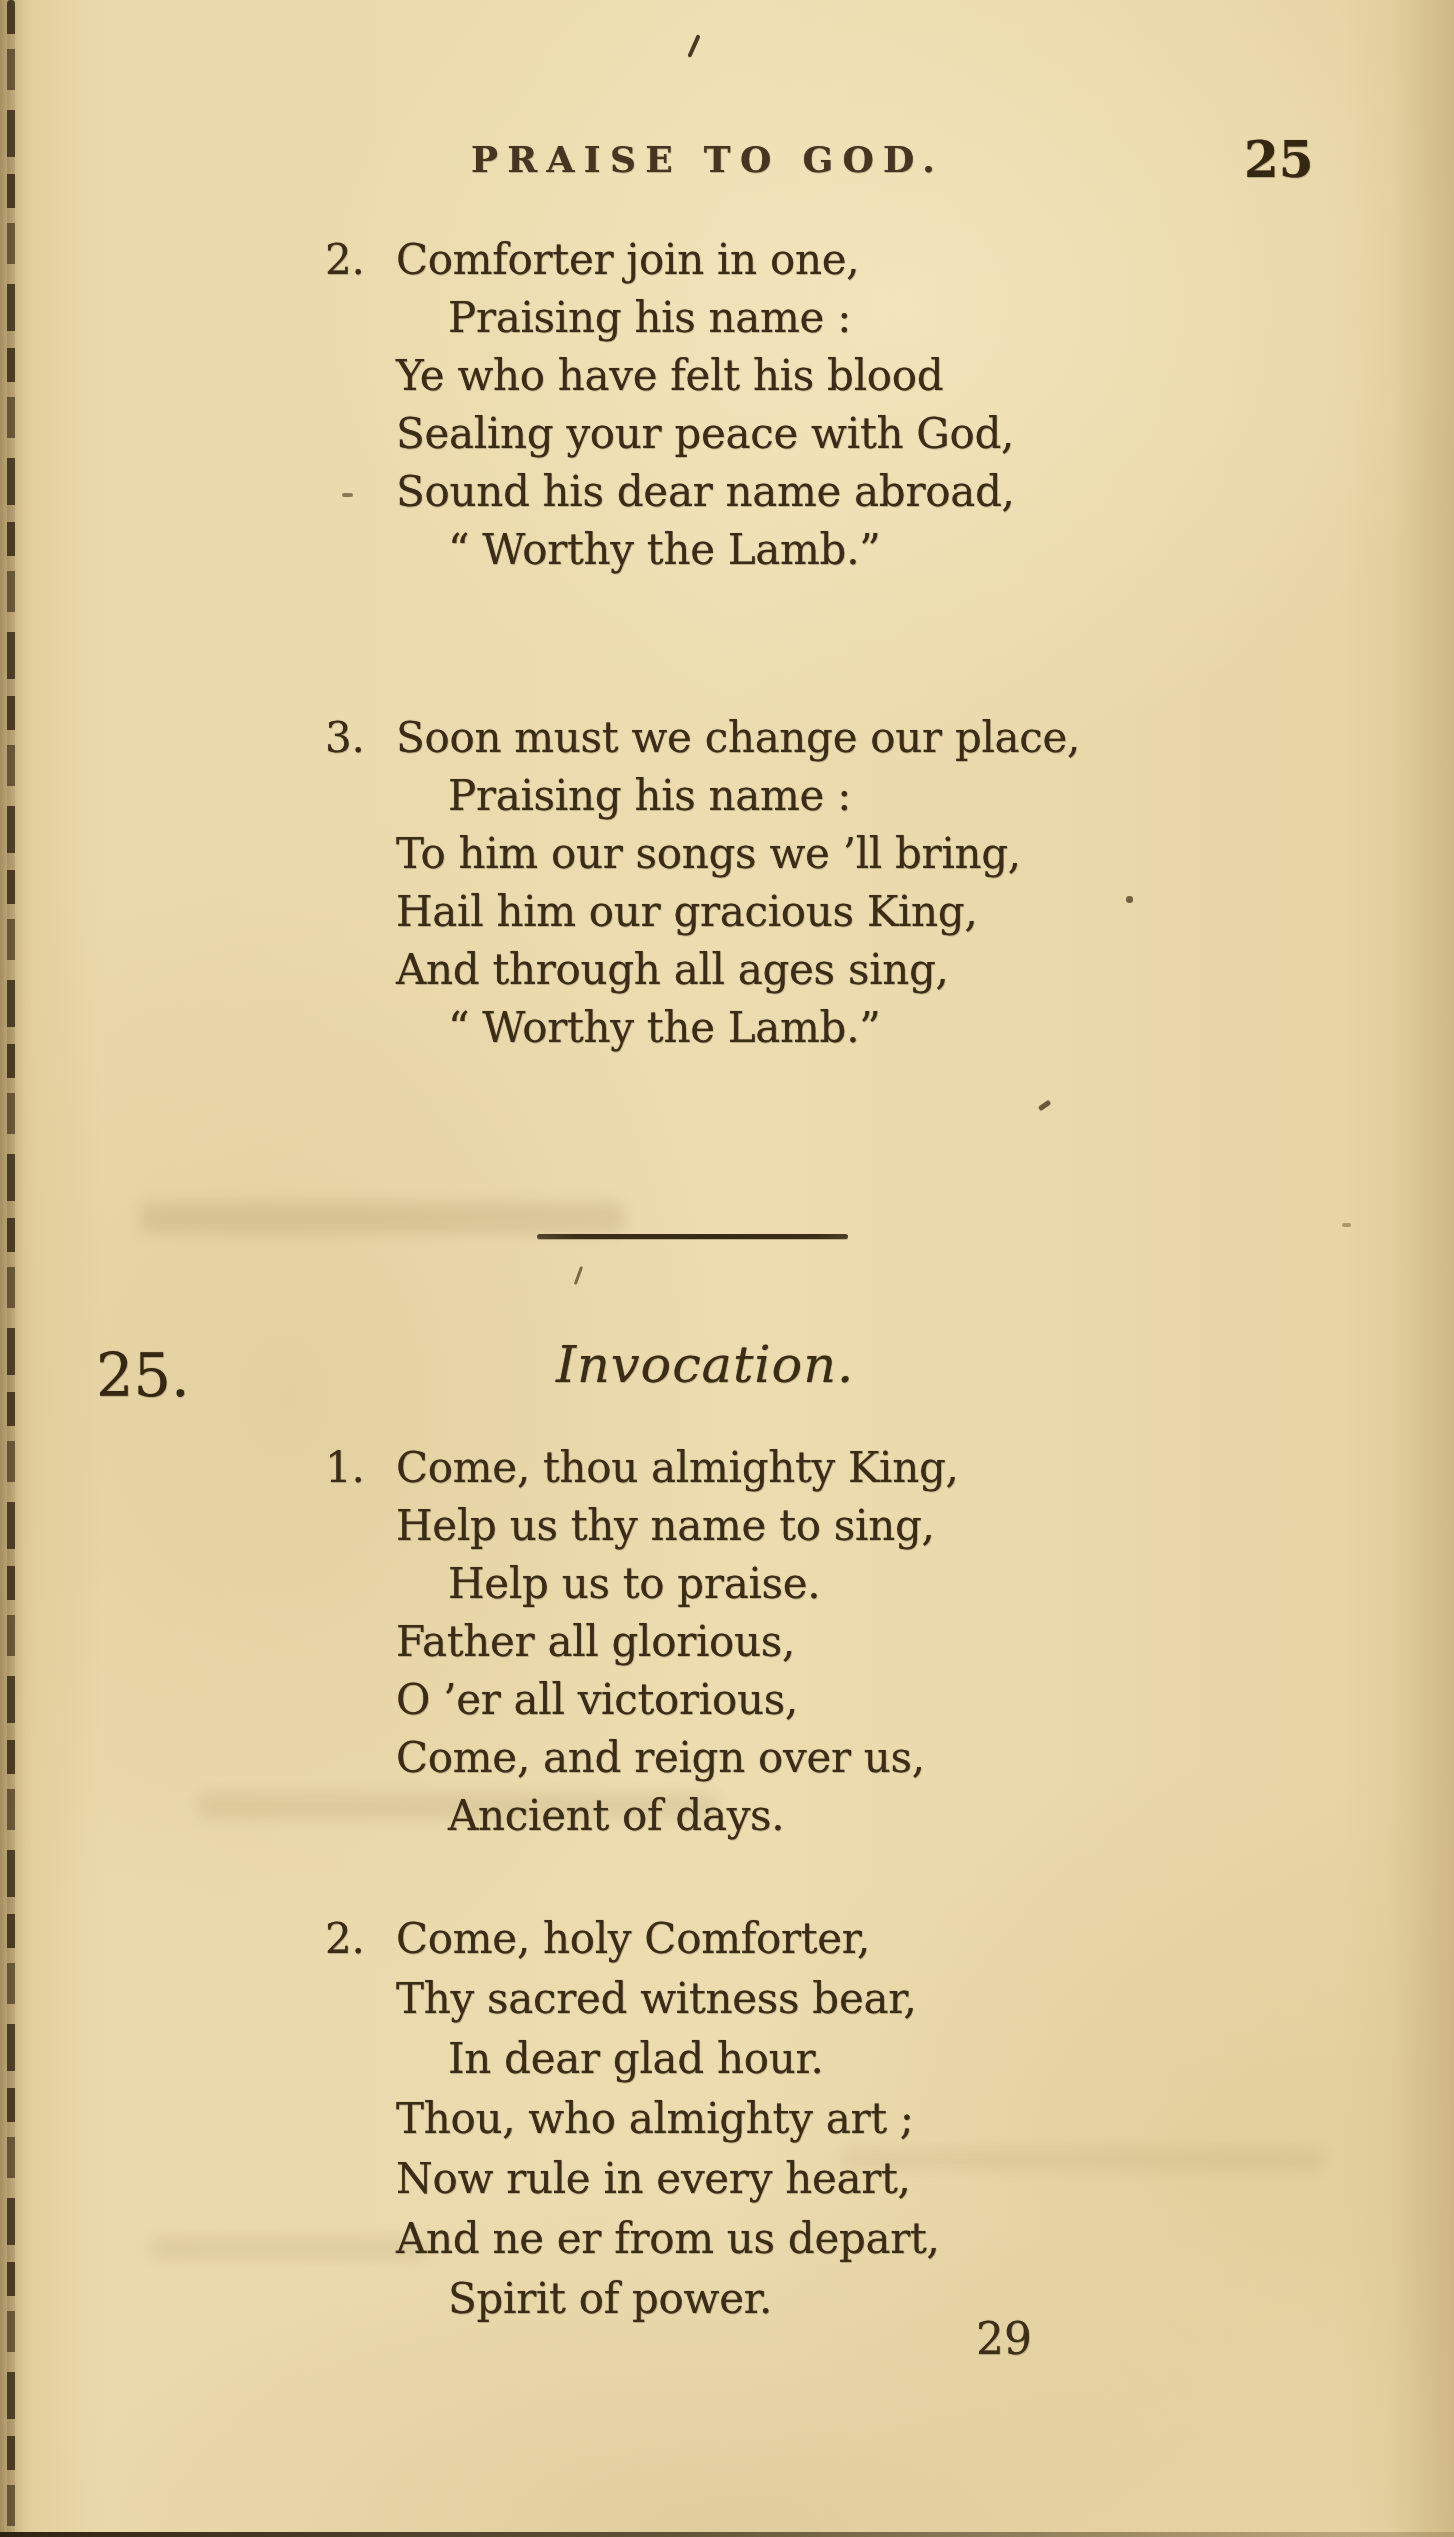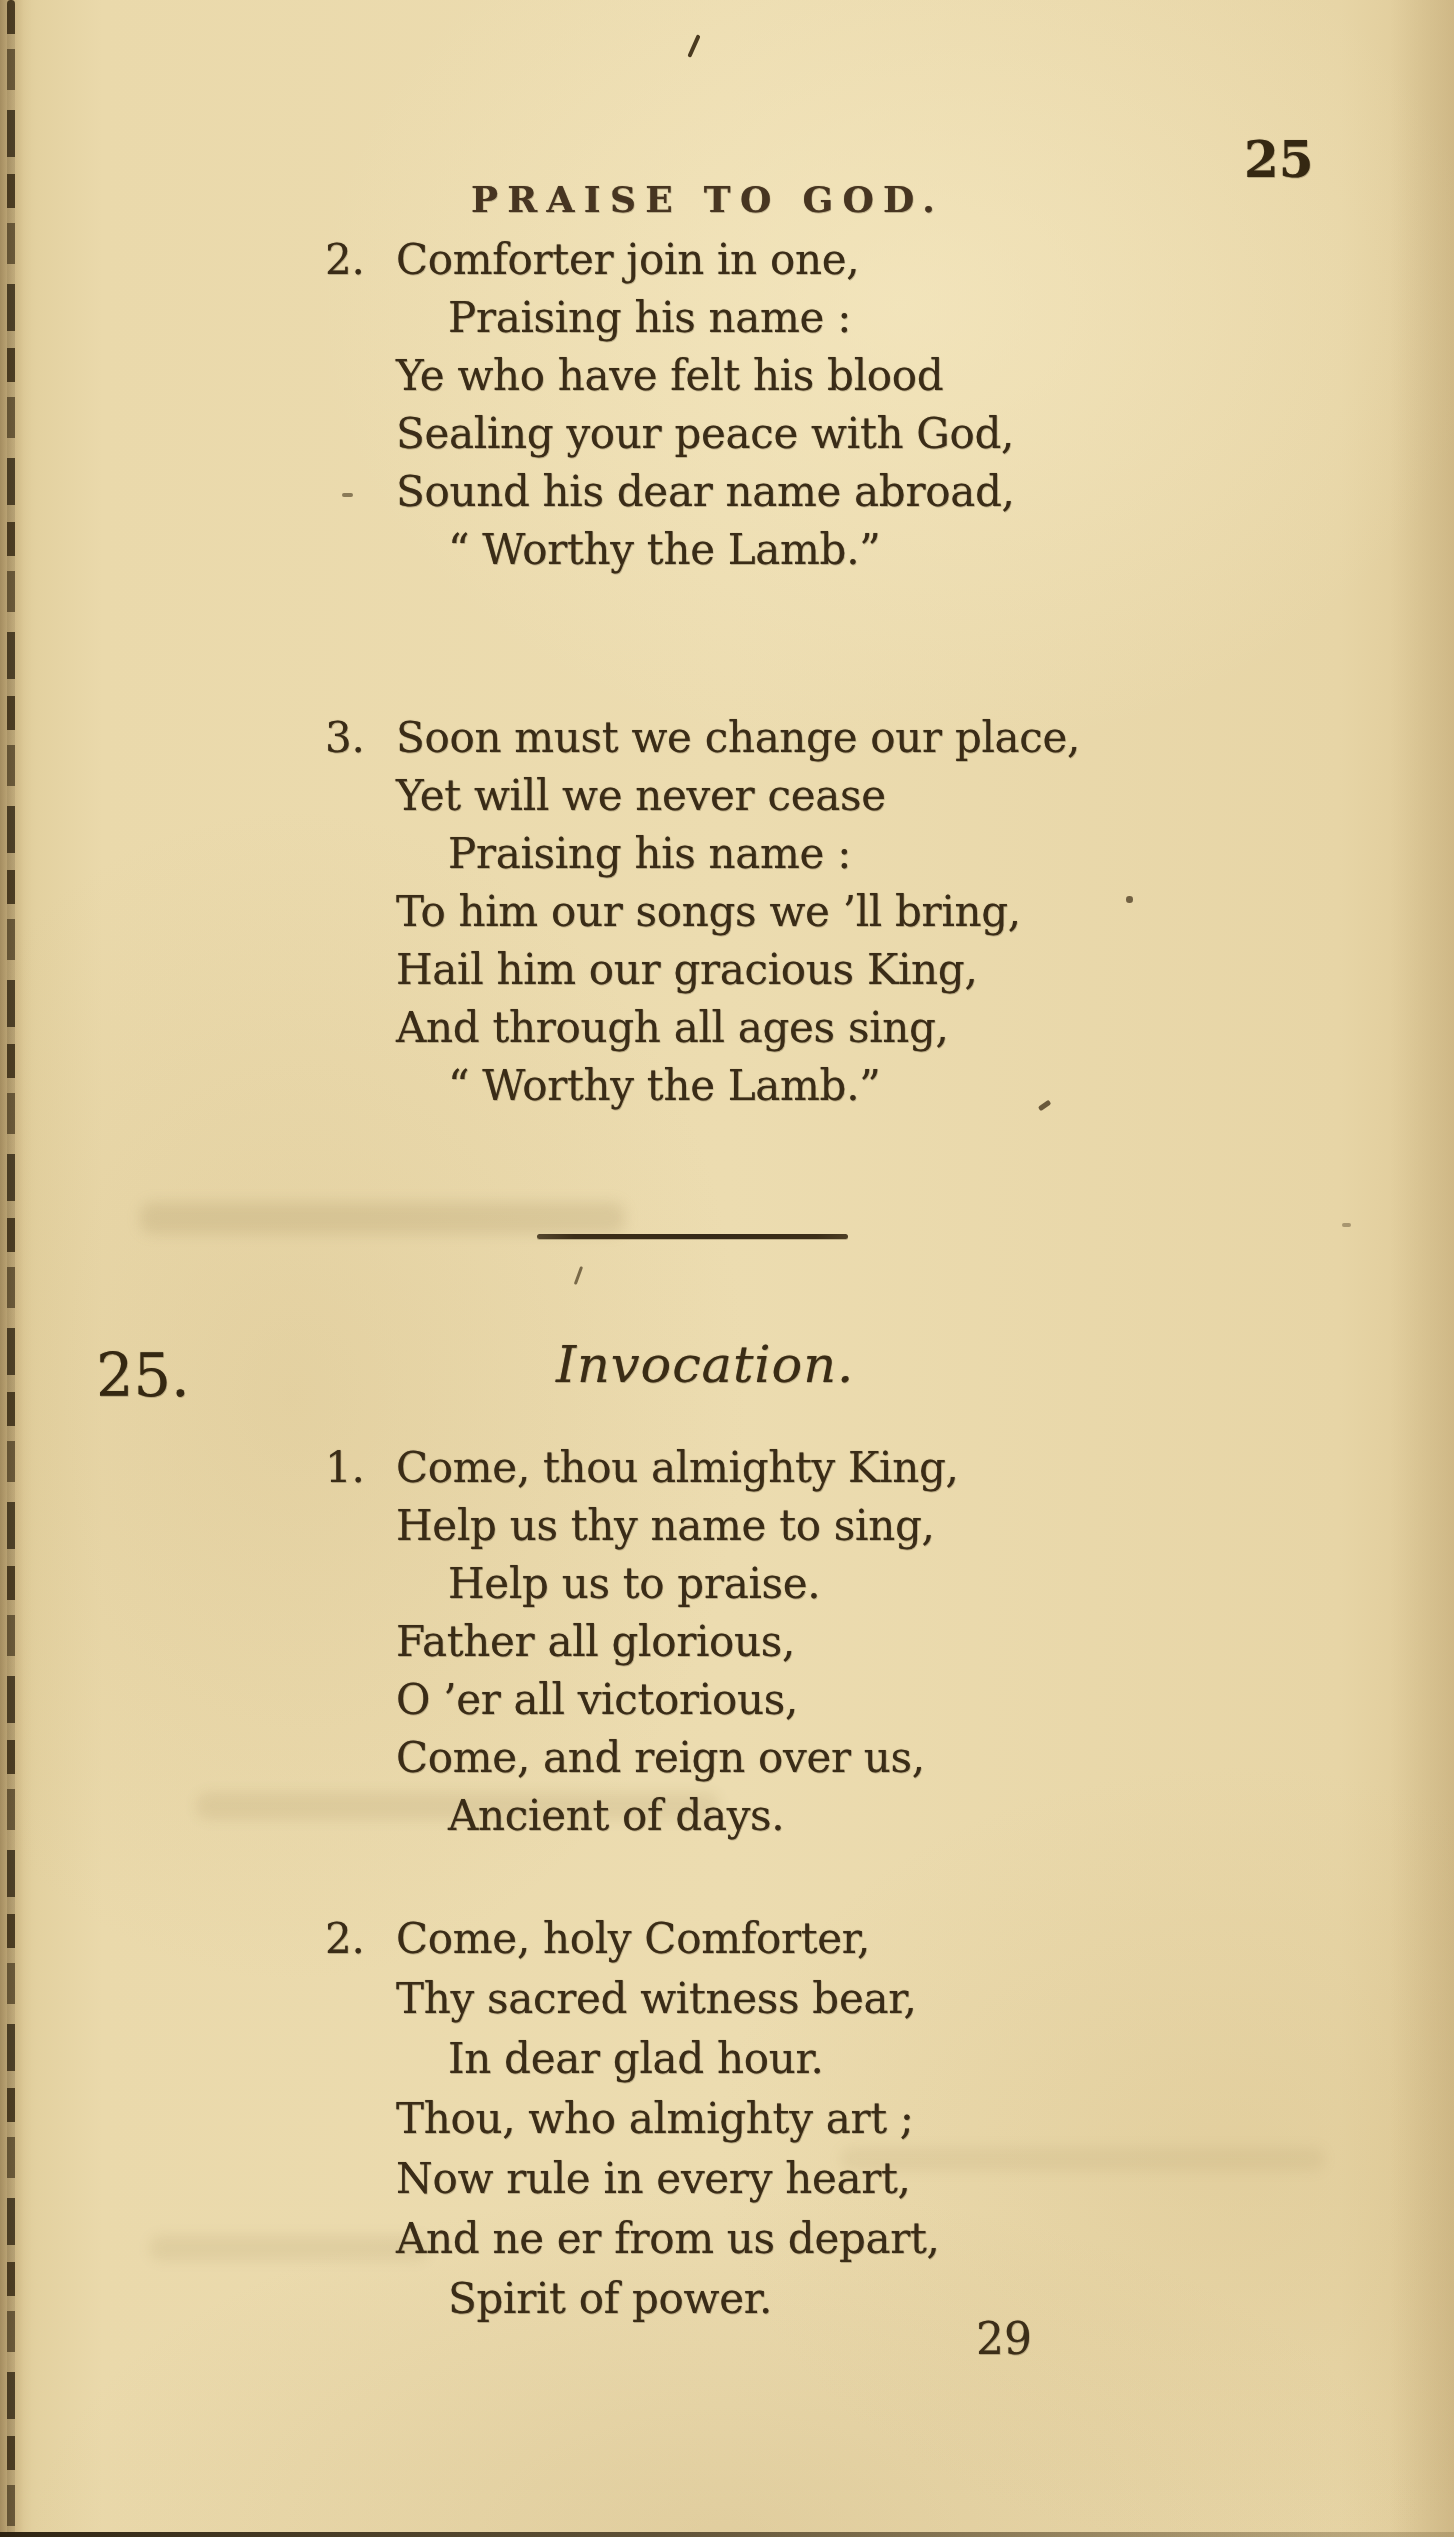"PRAISE TO GOD." .running-title { margin-top: 40px -> none }
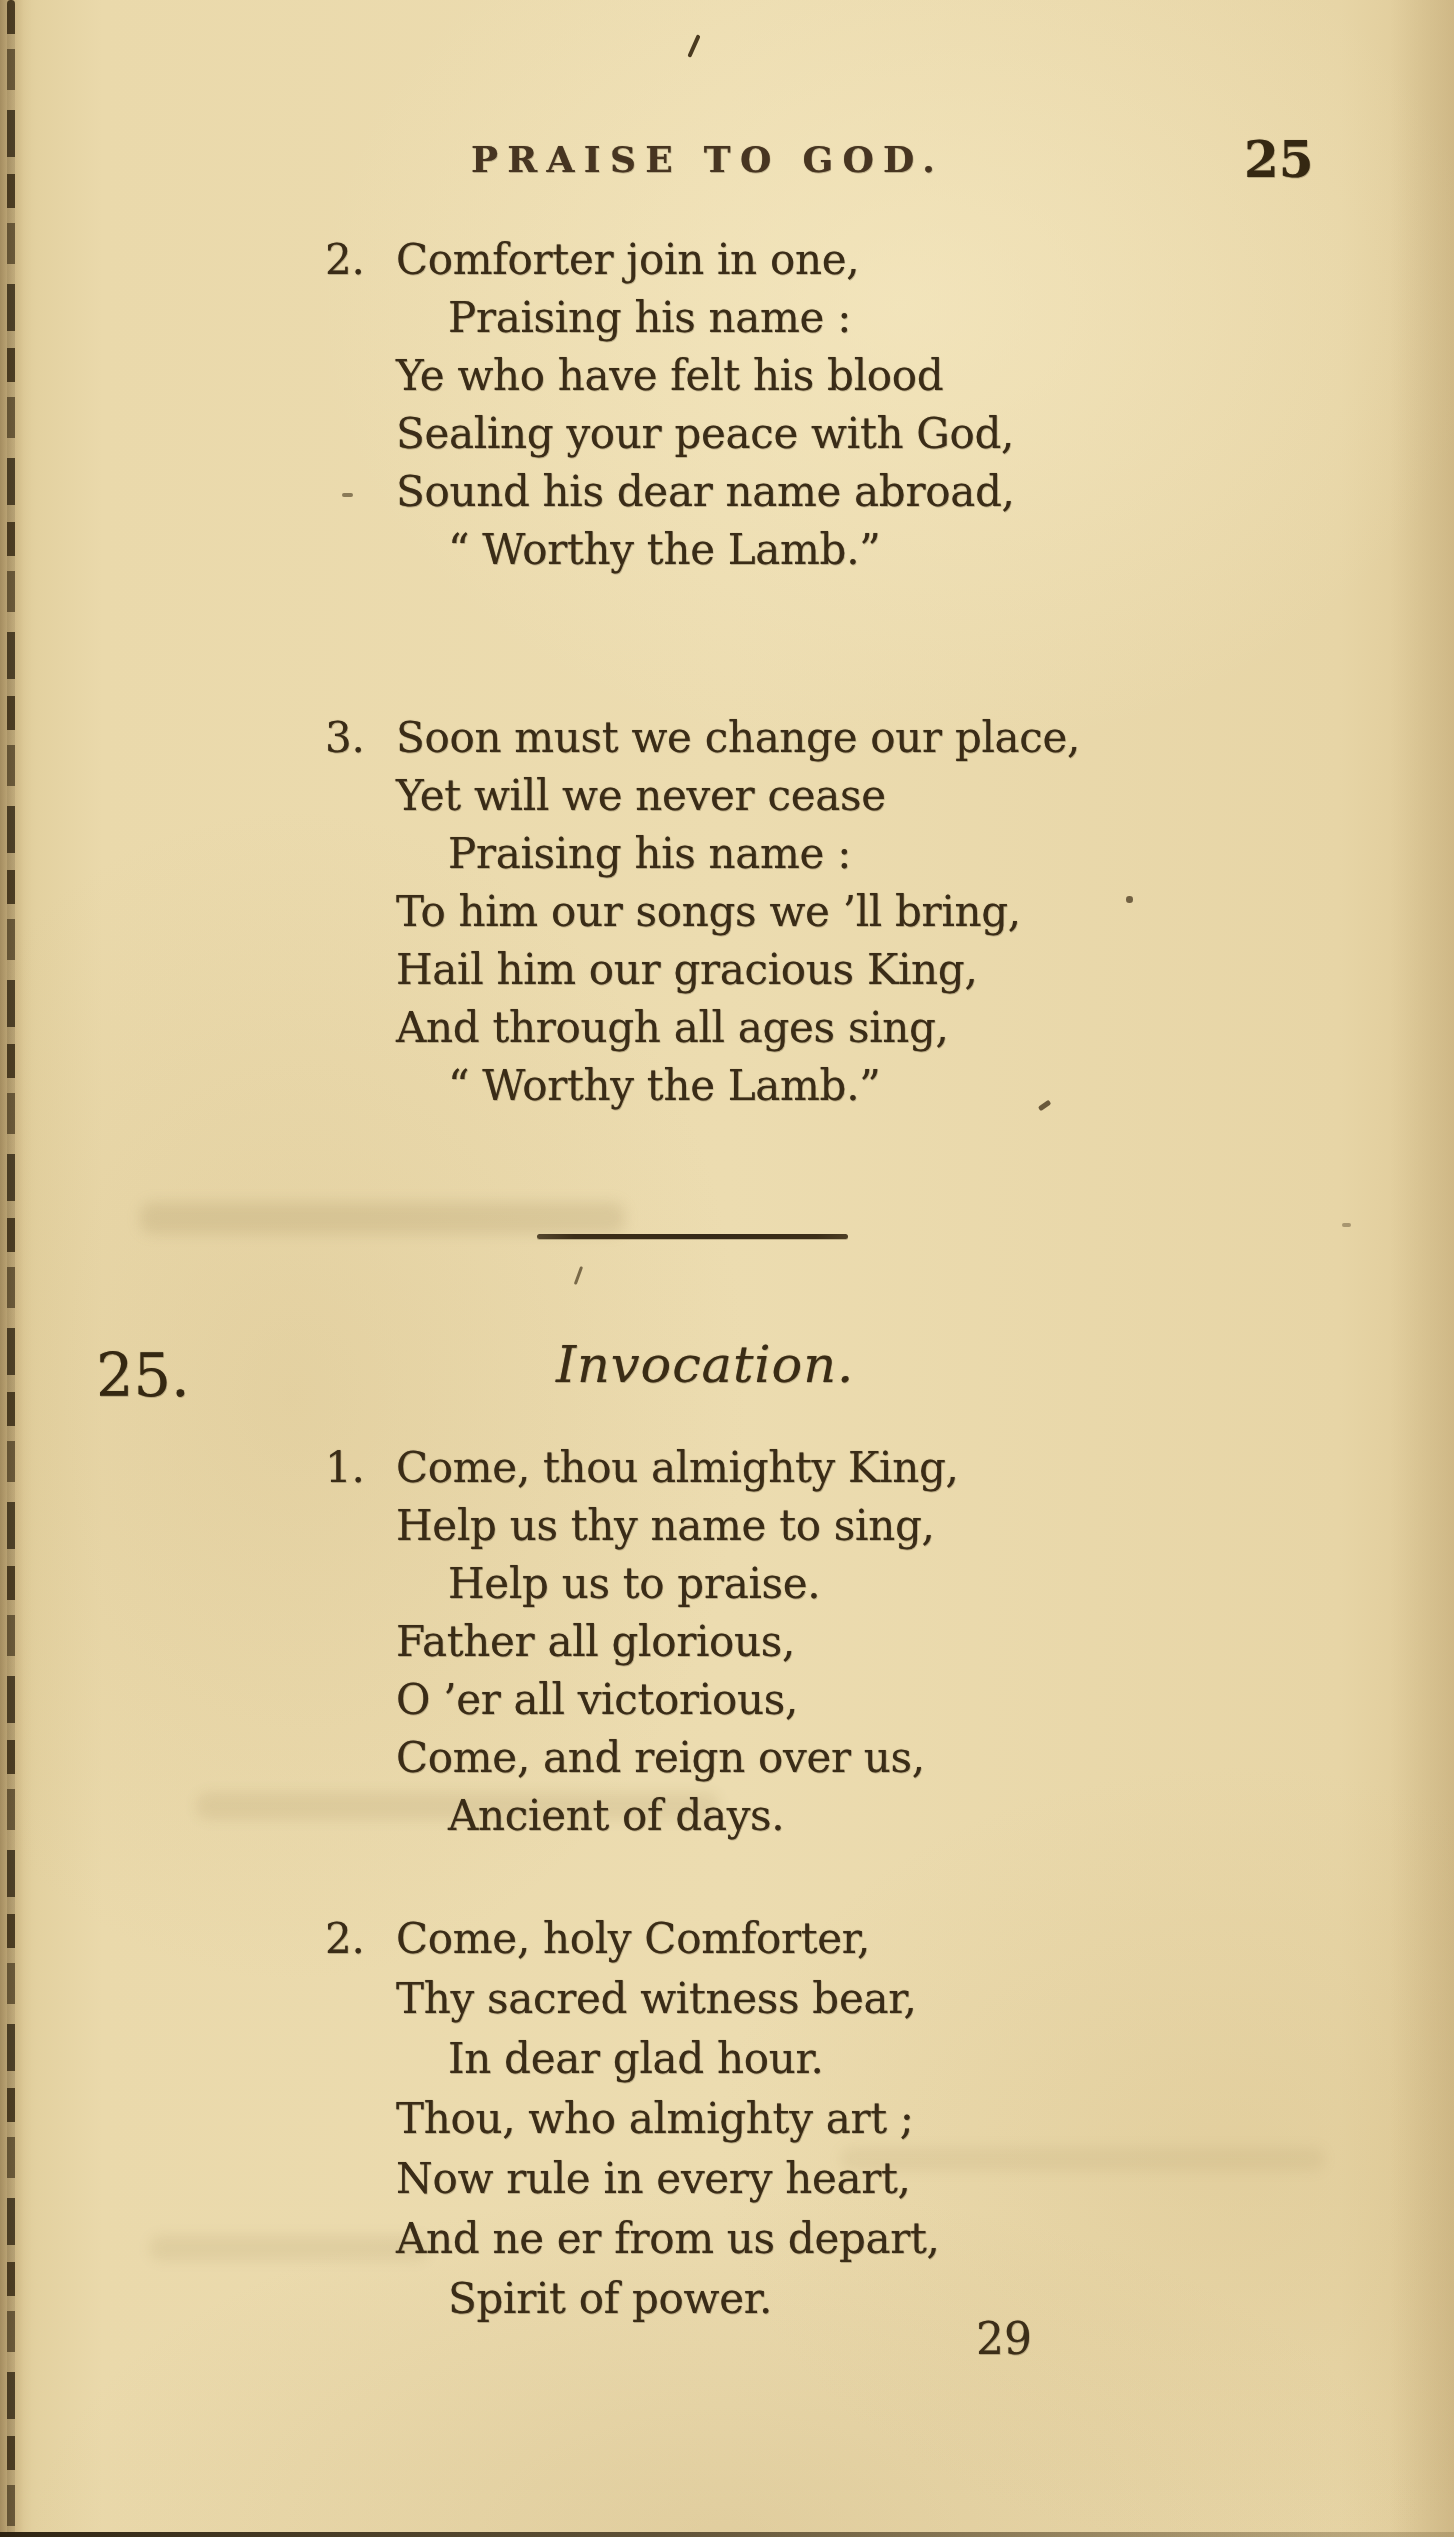"Yet will we never cease" div.line { html: <div>Yet will we never cease</div> -> none }
